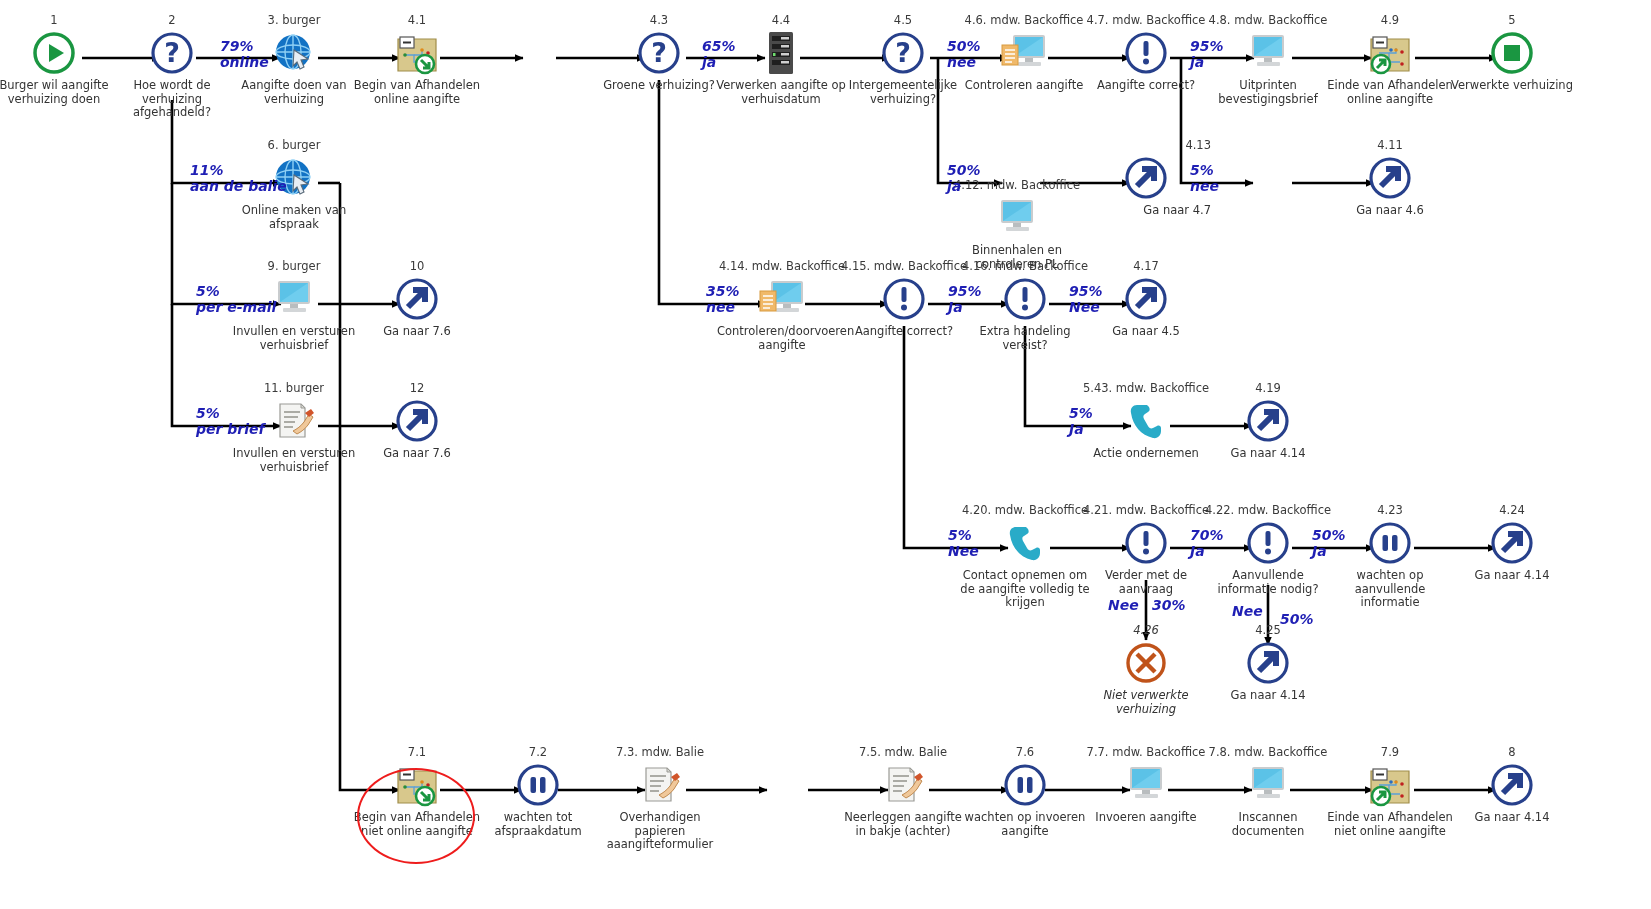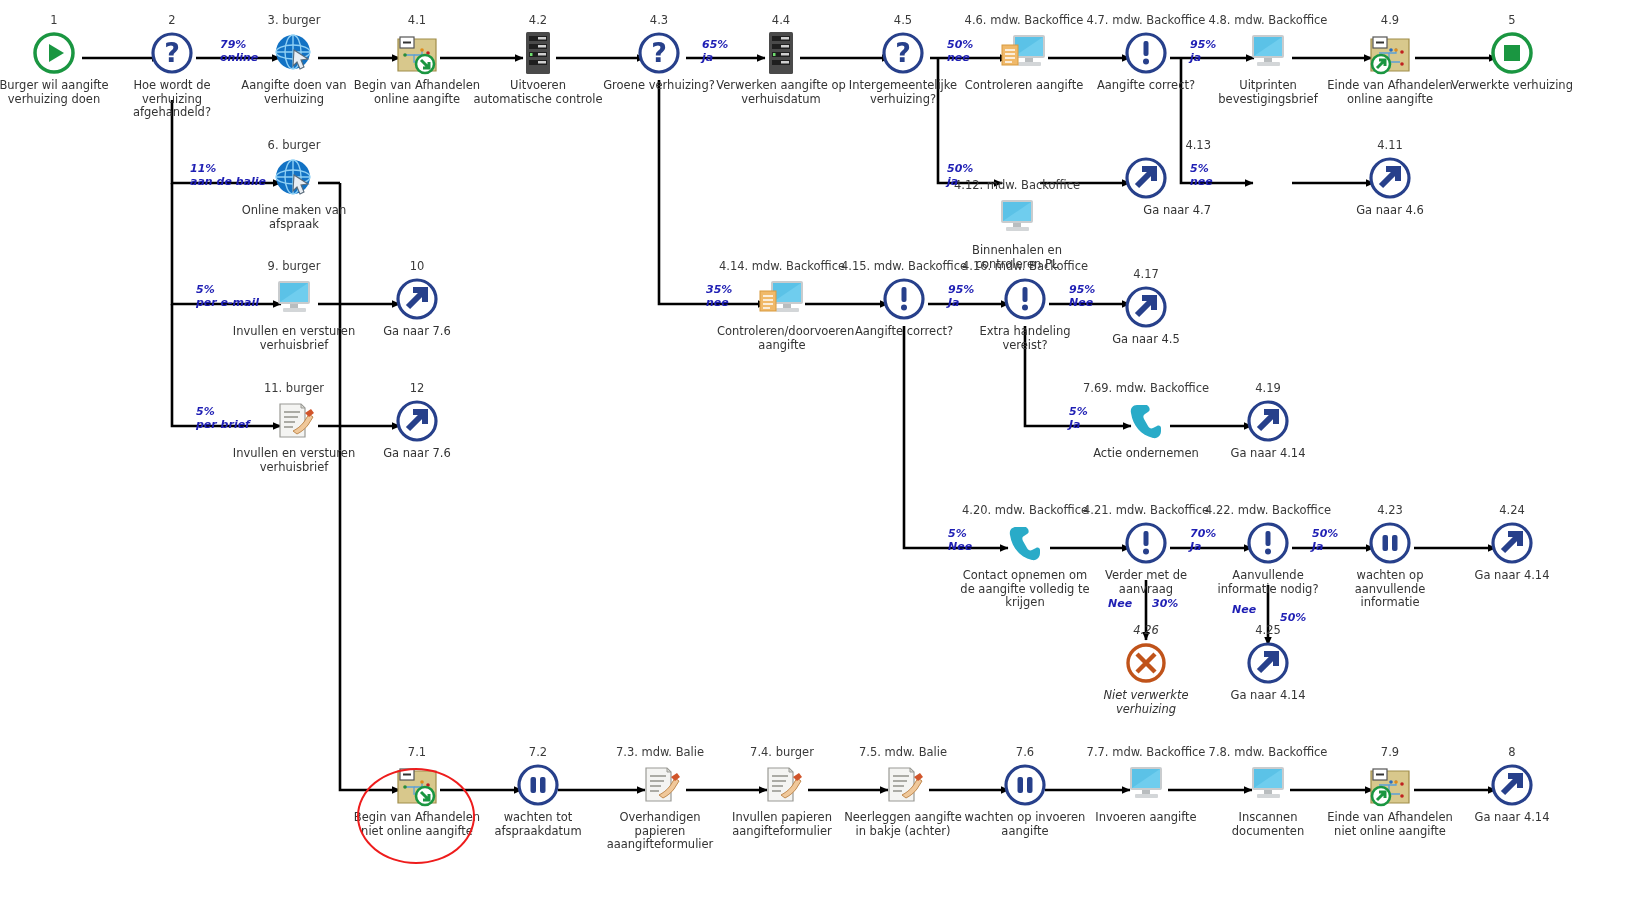"4.2" div.node { html: <div> <div>4.2</div> <div> <svg> <rect></rect> <g> <rect></rect> <rect></rect> <rect></rect> <rect></rect> </g> <g> <rect></rect> <rect></rect> <rect></rect> <rect></rect> </g> <rect></rect> </svg> </div> <div>Uitvoeren automatische controle</div> </div> -> none }
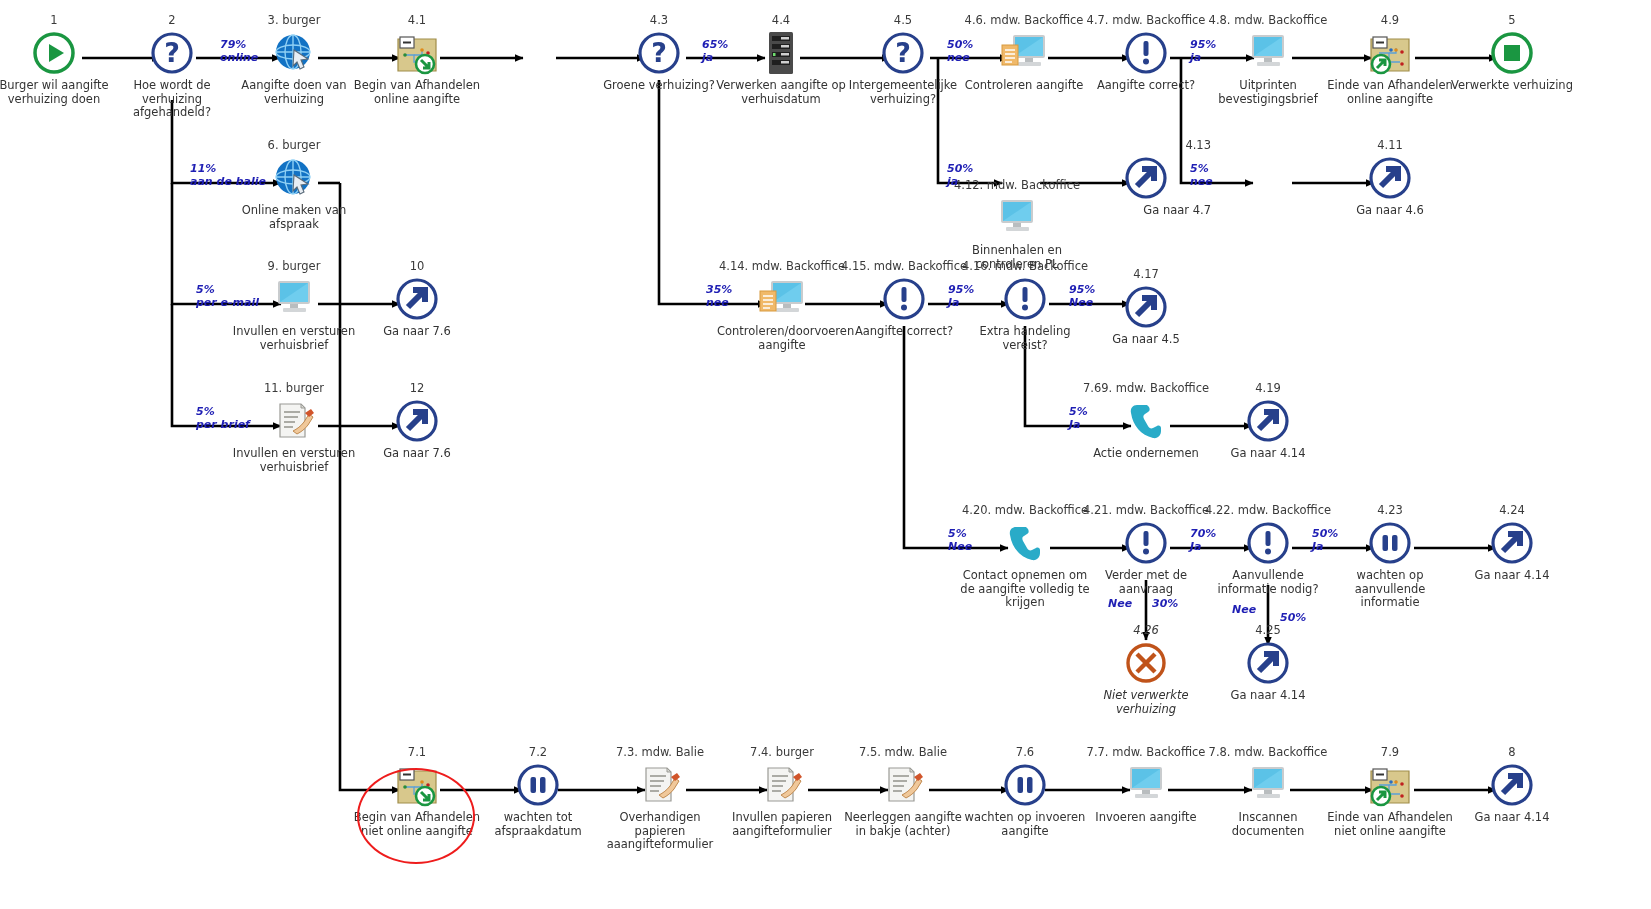"79%" .edge-label { font-size: 11px -> 14px }
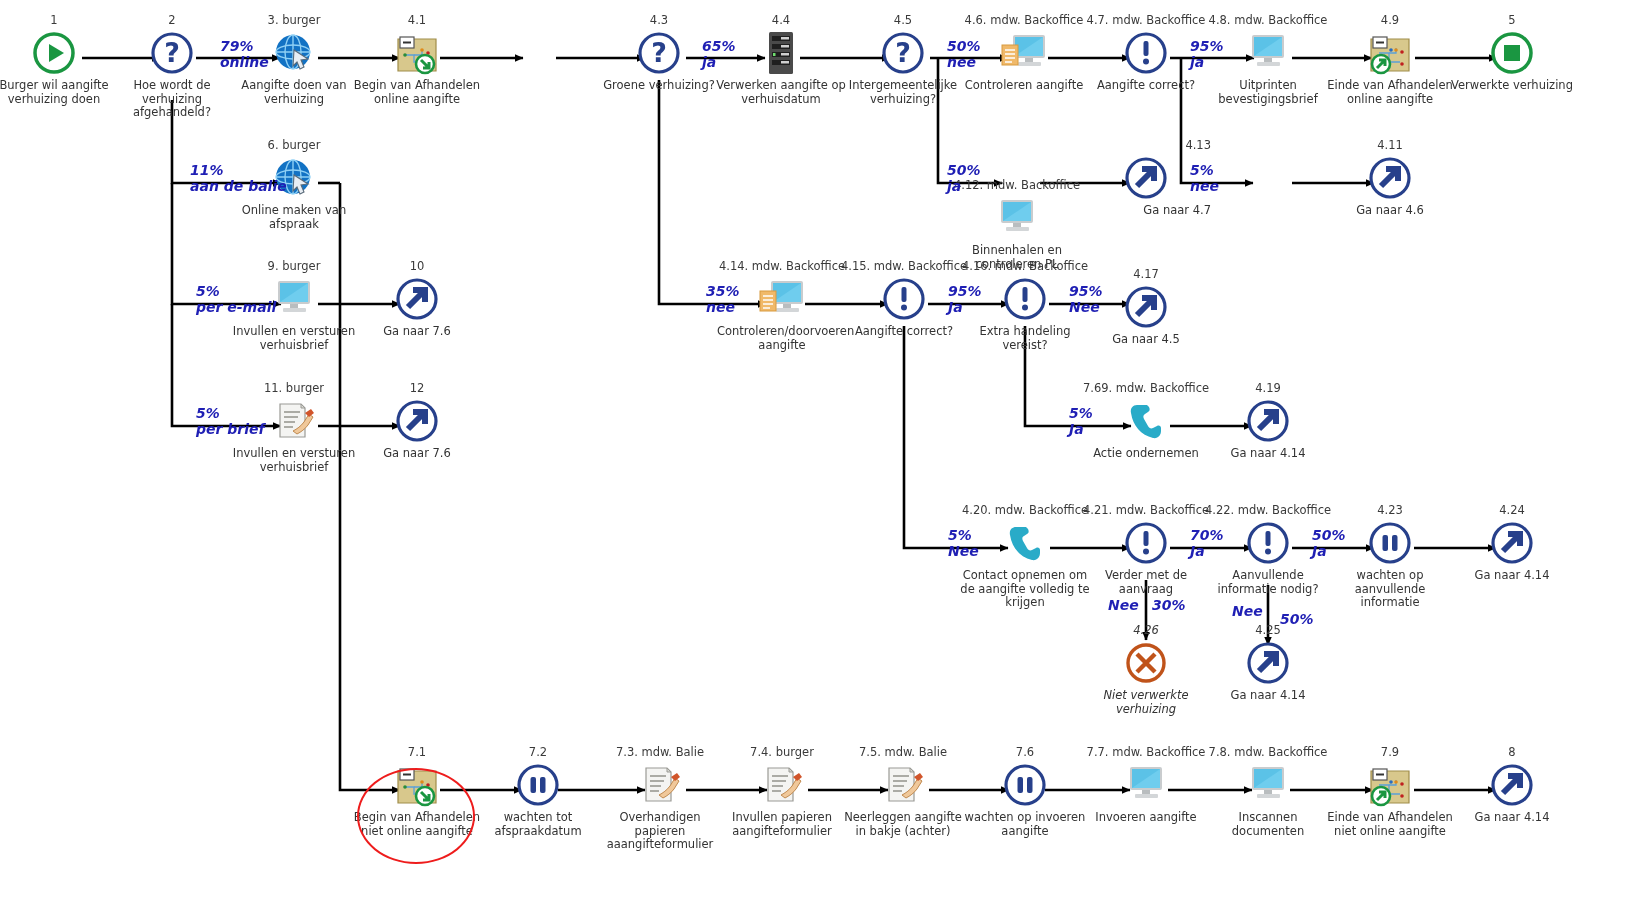"4.17" div.node { top: 268px -> 260px }
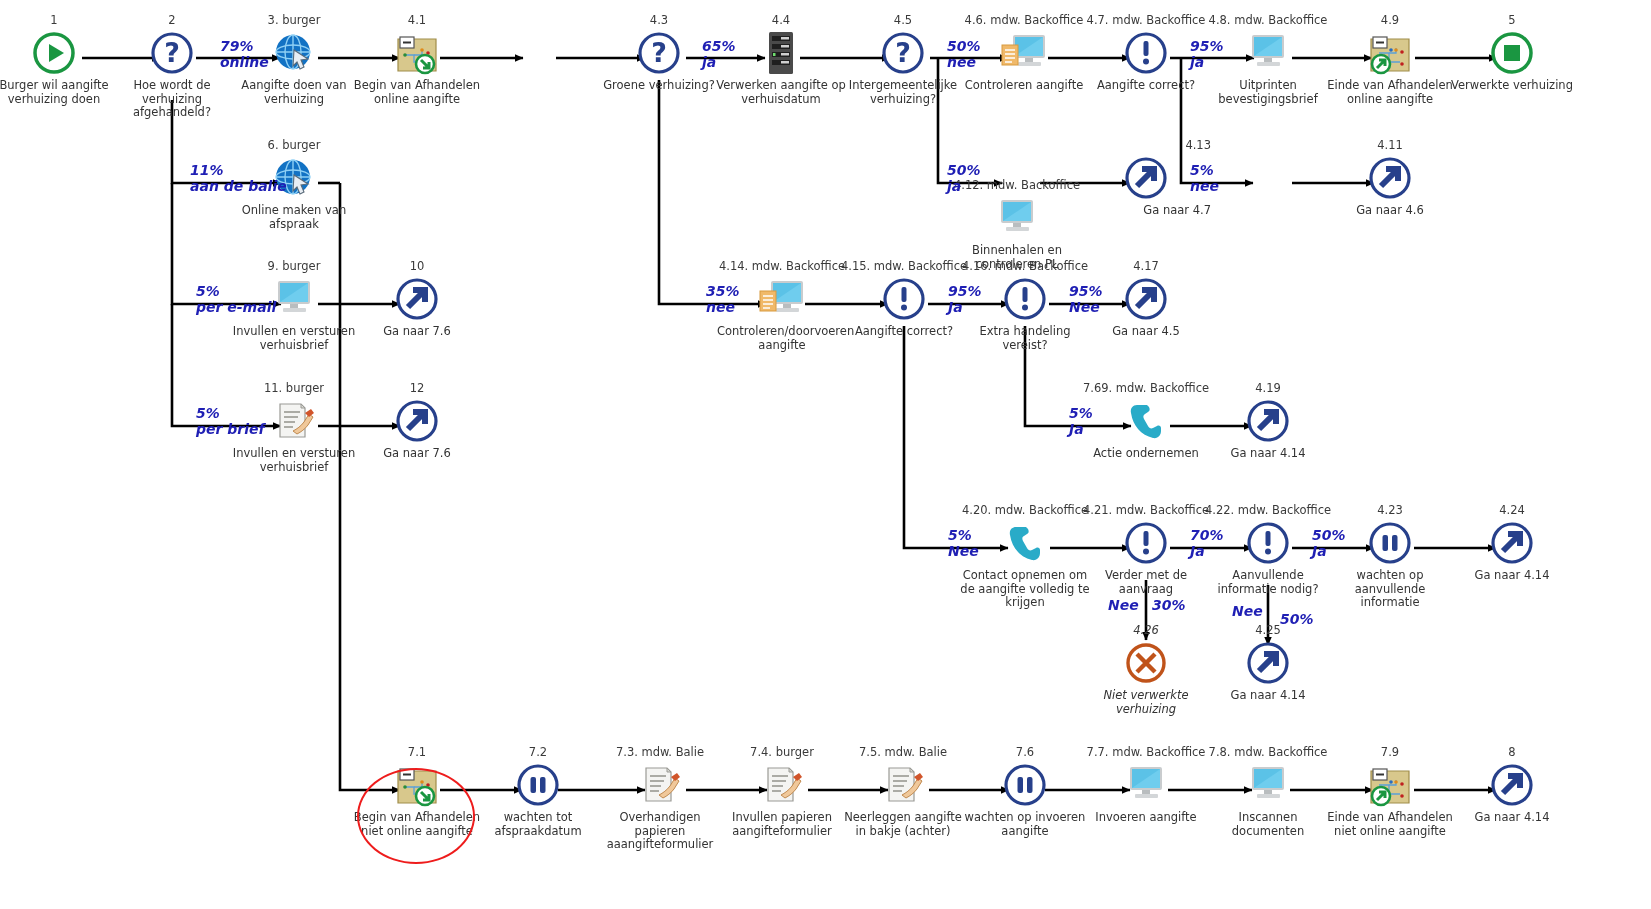"7.69. mdw. Backoffice" div.num { text: 7.69 -> 5.43 }
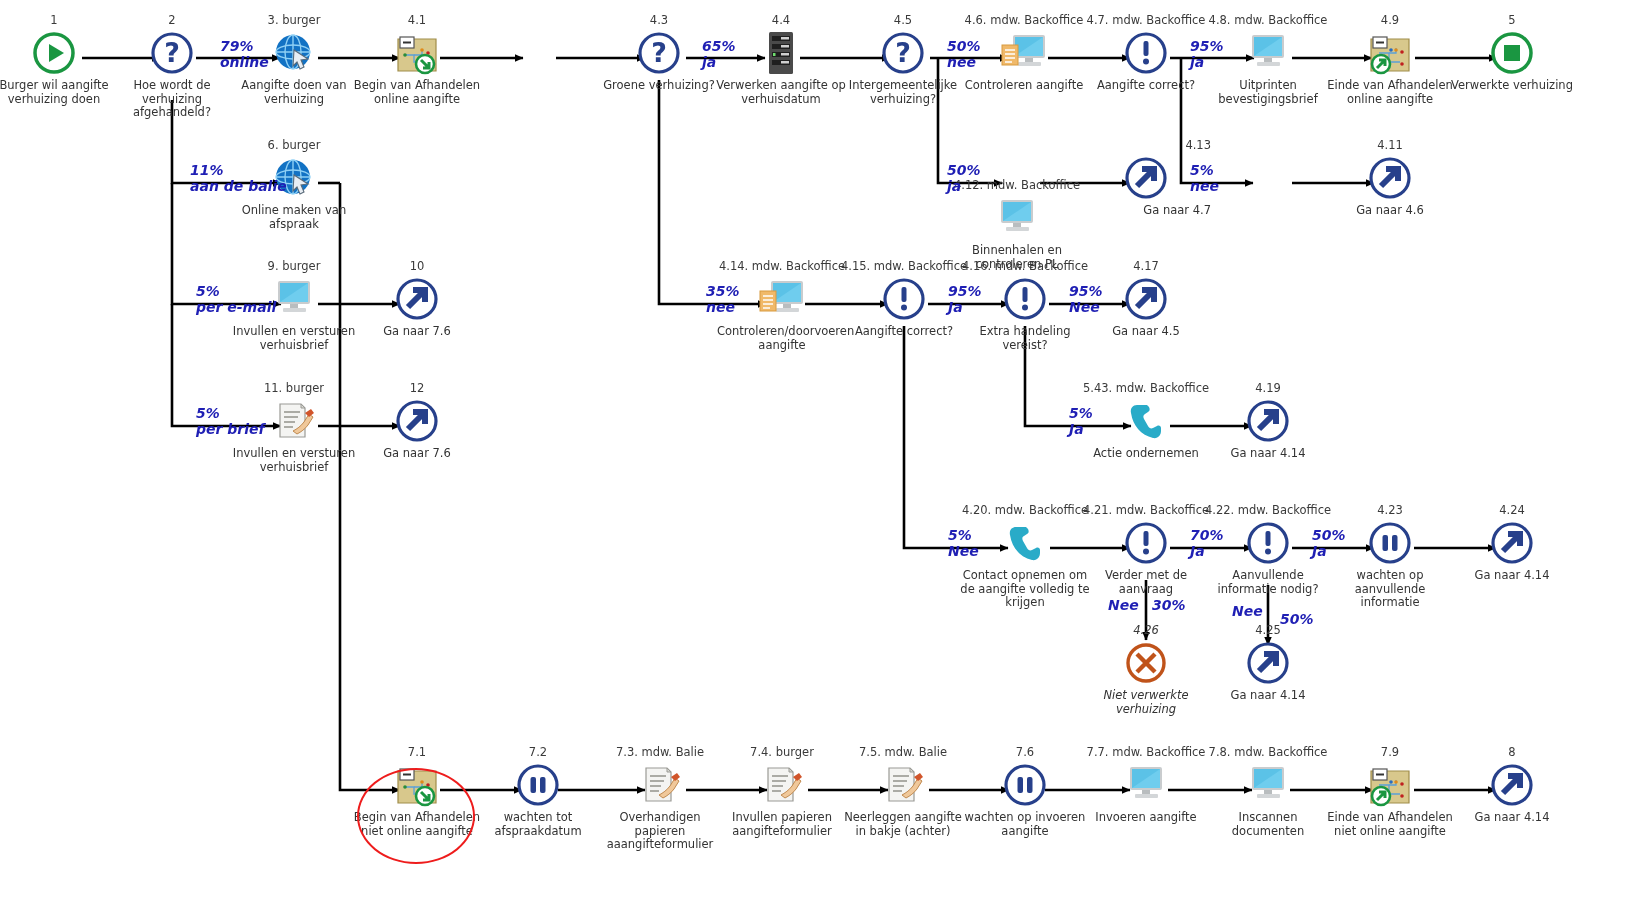"7.4. burger" div.node { html: <div> <div>7.4. burger</div> <div> <svg> <path></path> <path></path> <g> <line></line> <line></line> <line></line> <line></line> </g> <path></path> <path></path> </svg> </div> <div>Invullen papieren aangifteformulier</div> </div> -> none }
